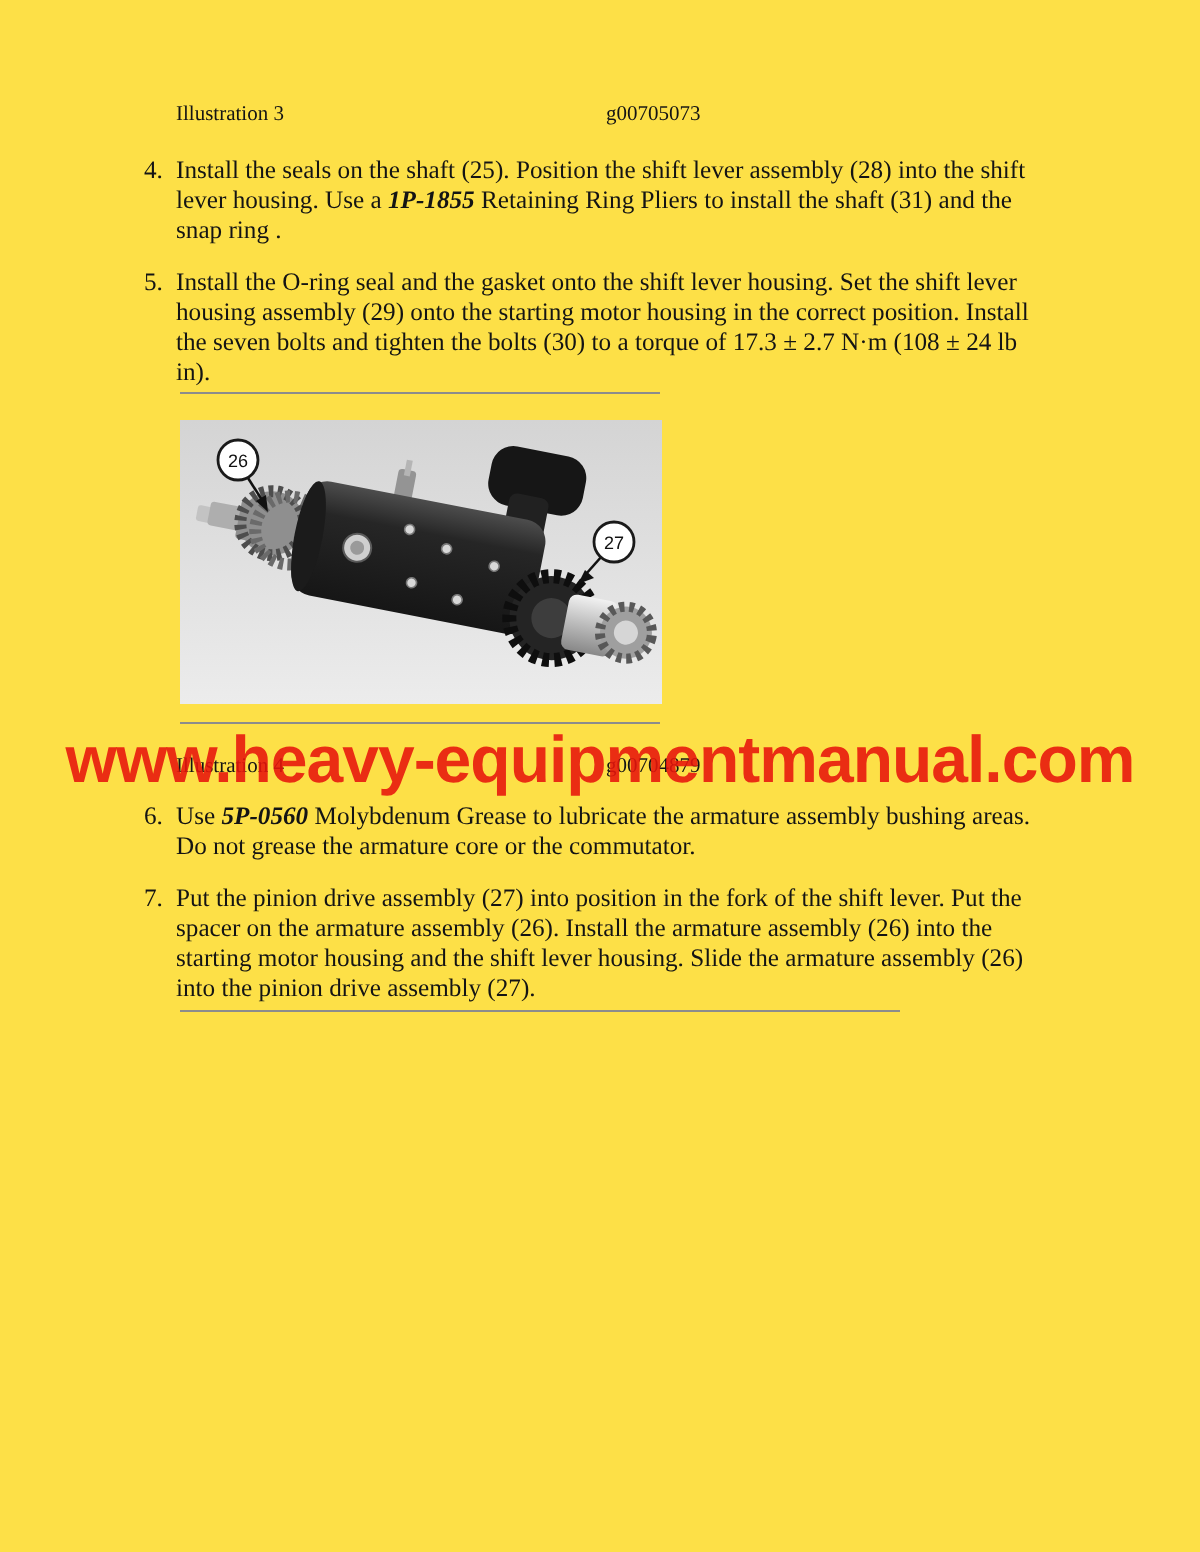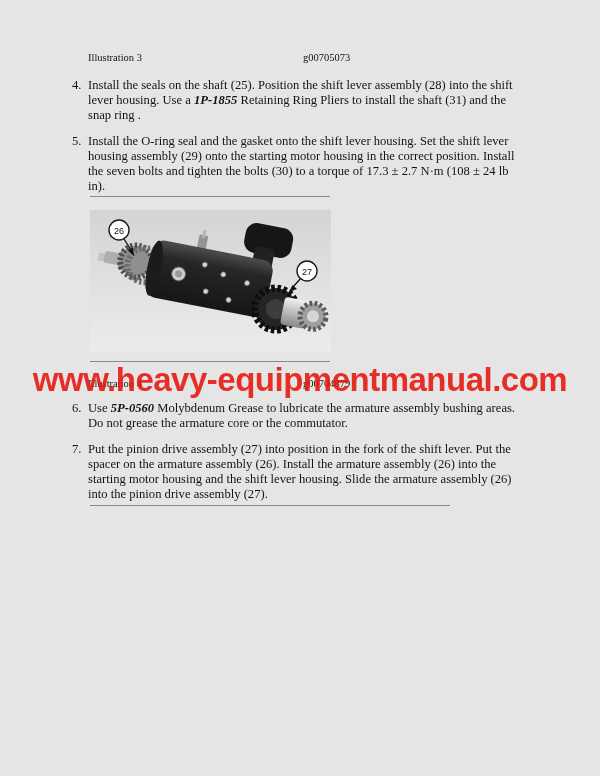"Illustration 3" .page { background: #e5e5e5 -> #fde047 }
